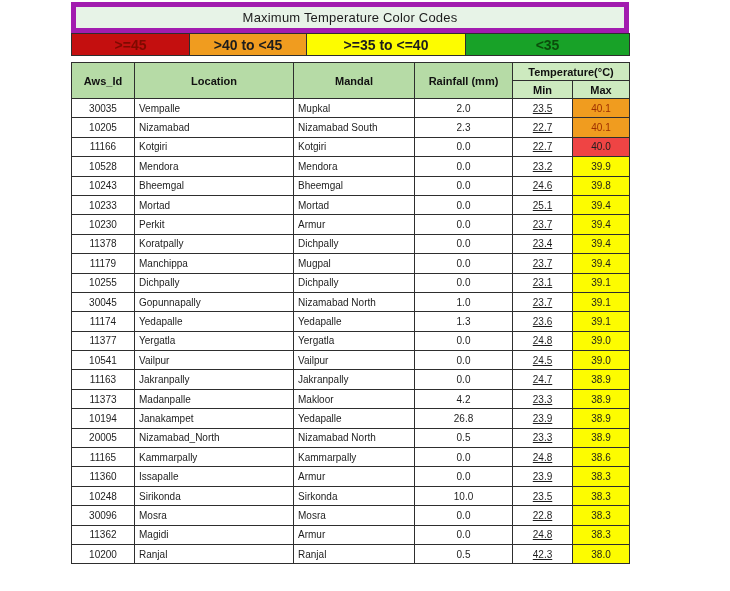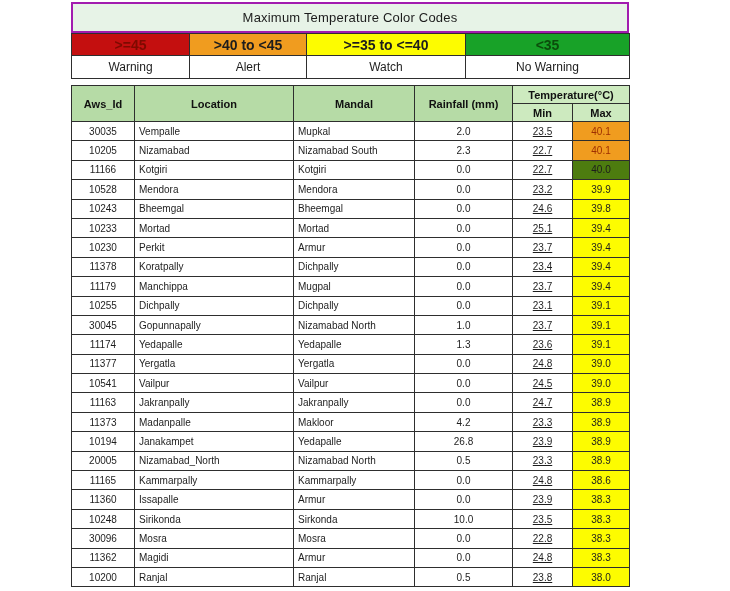"Maximum Temperature Color Codes" .title-bar { border: 2px solid #a21caf -> 5px solid #a21caf }
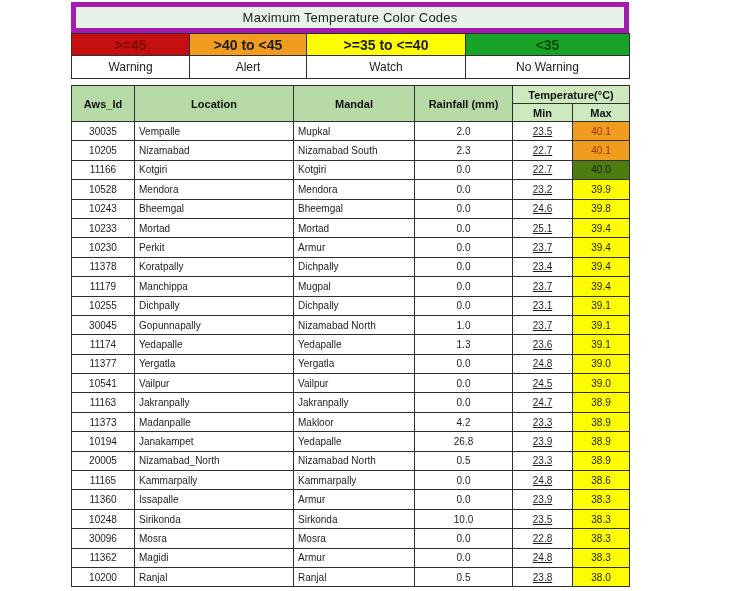"Warning" tr { html: <tr> <td>Warning</td> <td>Alert</td> <td>Watch</td> <td>No Warning</td> </tr> -> none }
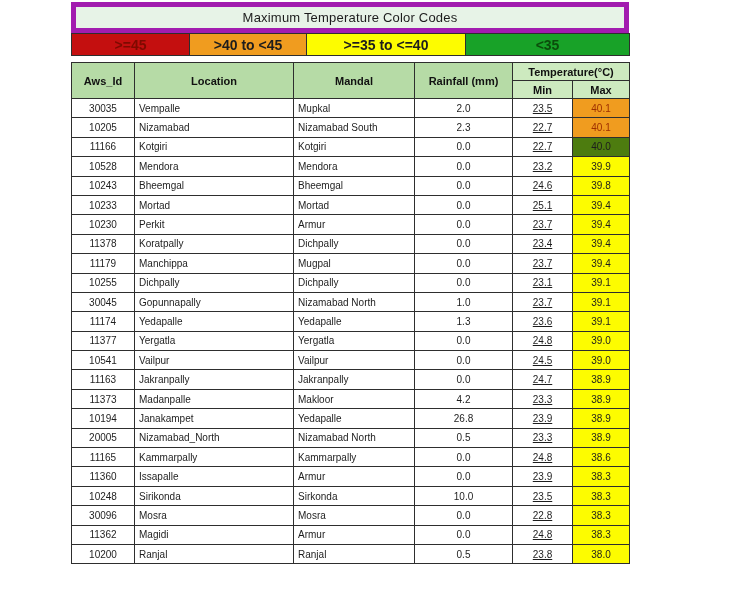"40.0" td.c-max { background: #4d7c0f -> #ef4444 }
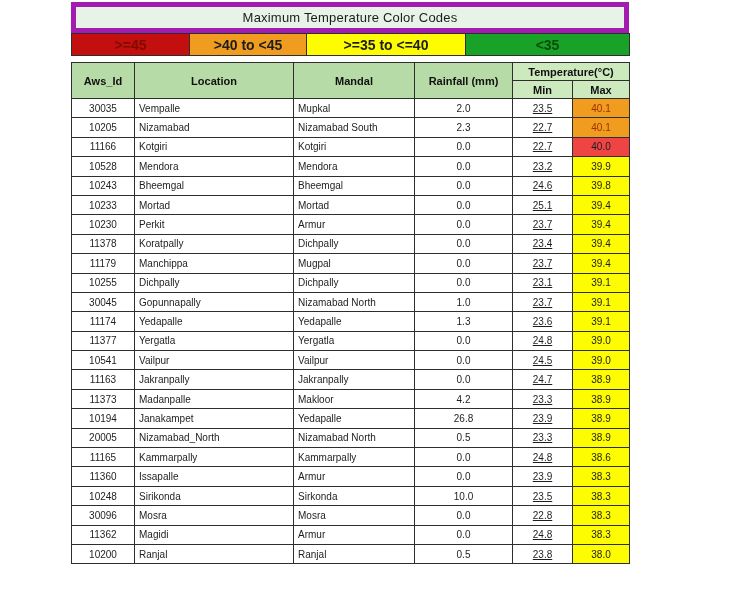"23.8" td.c-min { text: 23.8 -> 42.3 }
